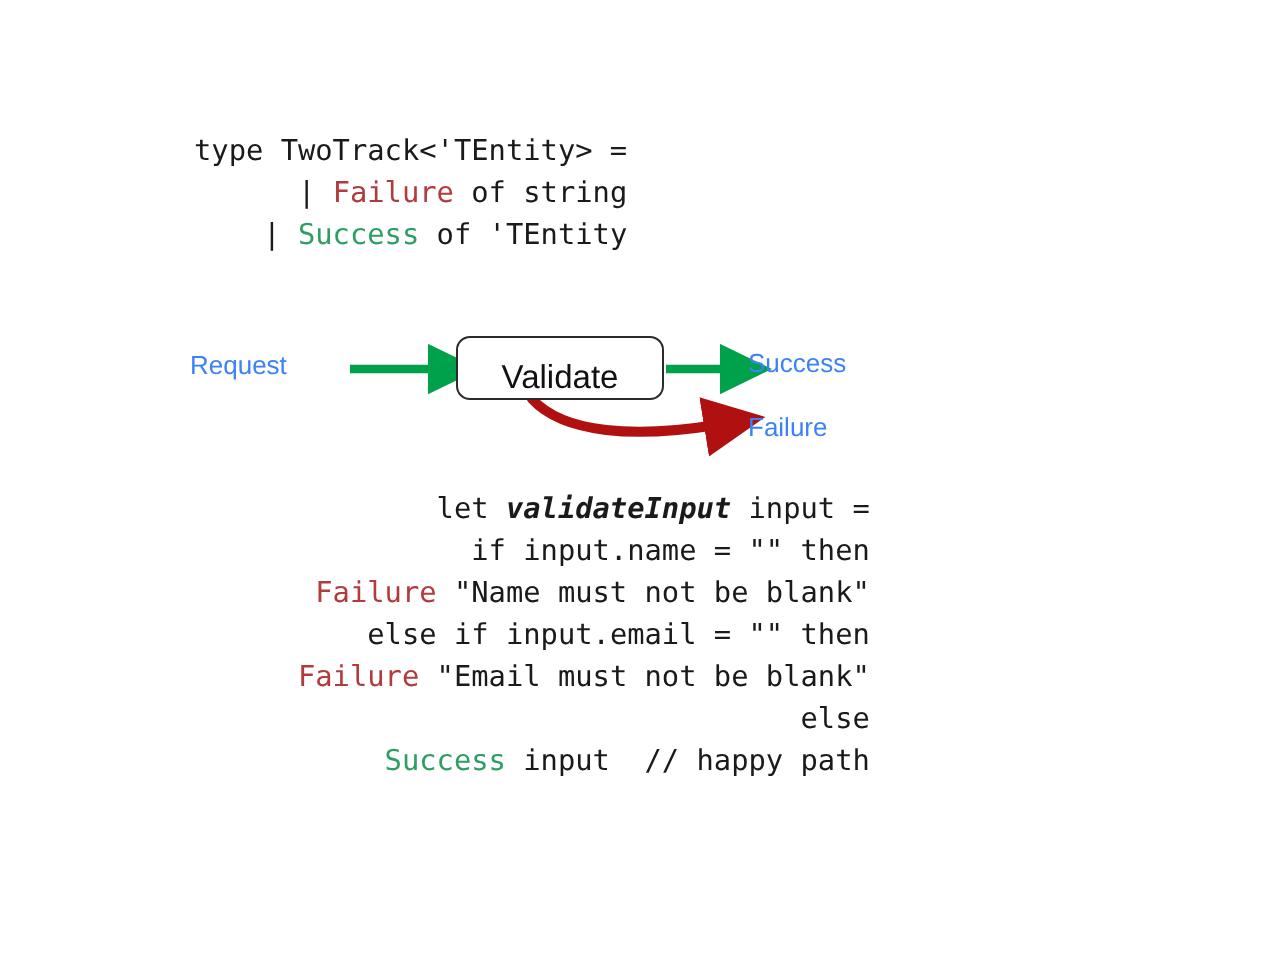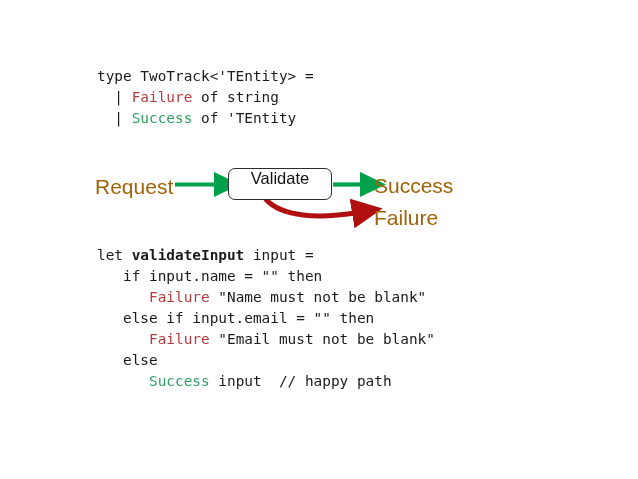"type TwoTrack<'TEntity> =" .code-line { text-align: none -> right }
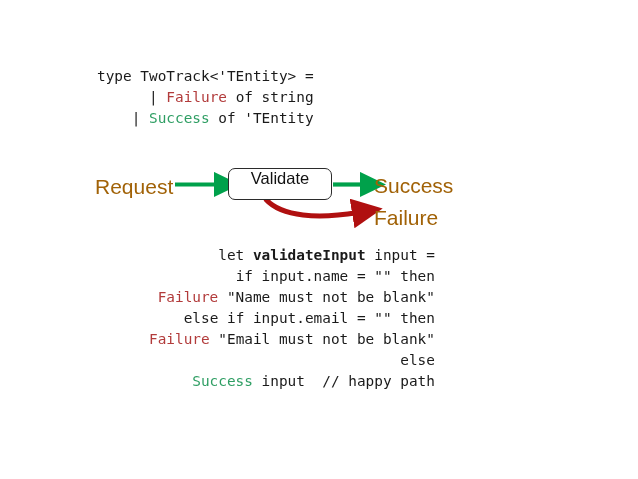"Request" .node-label { color: #a16207 -> #3b82f6; font-size: 21px -> 13px }
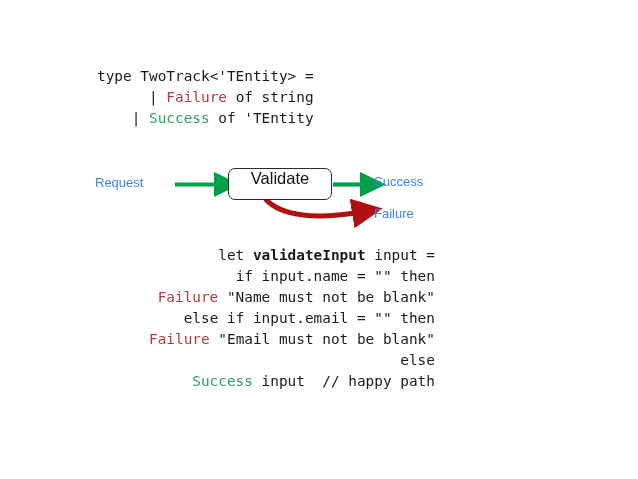"Validate" .validate-box { align-items: flex-start -> flex-end }
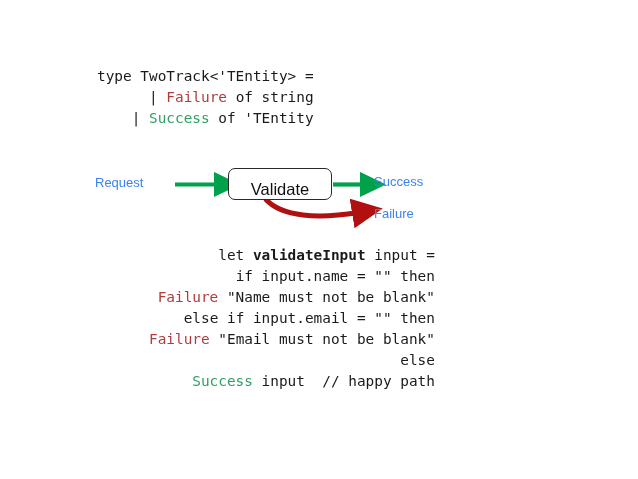"validateInput" .tok-bold { font-style: none -> italic }
